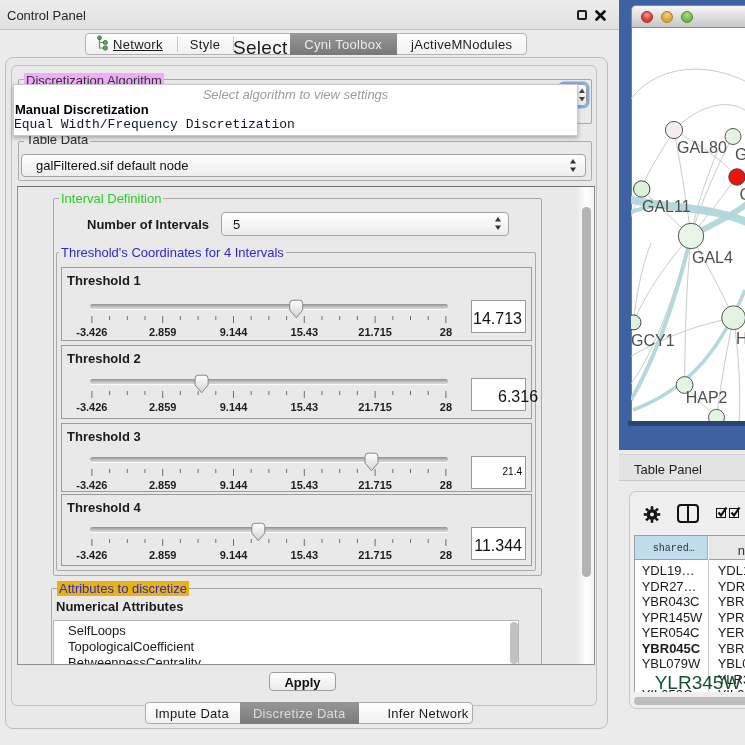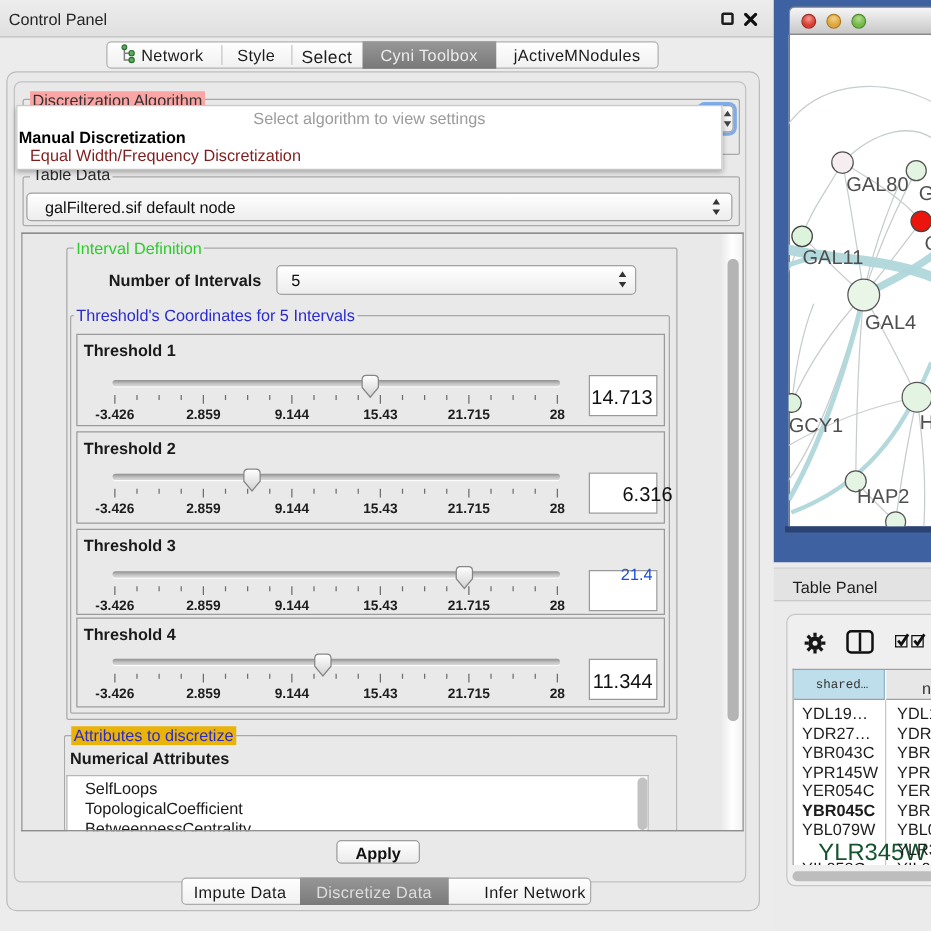"Network" div.t { text-decoration: none -> underline }
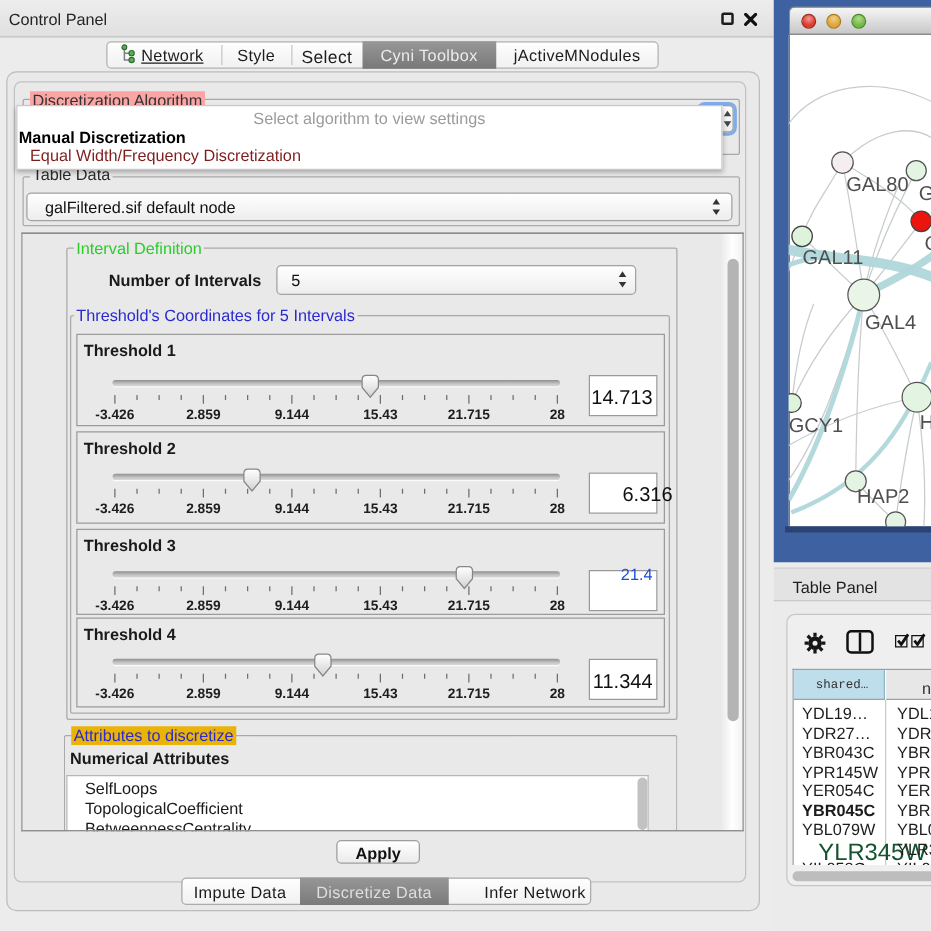"Select" div.t { font-size: 14px -> 19px; text-align: center -> left }
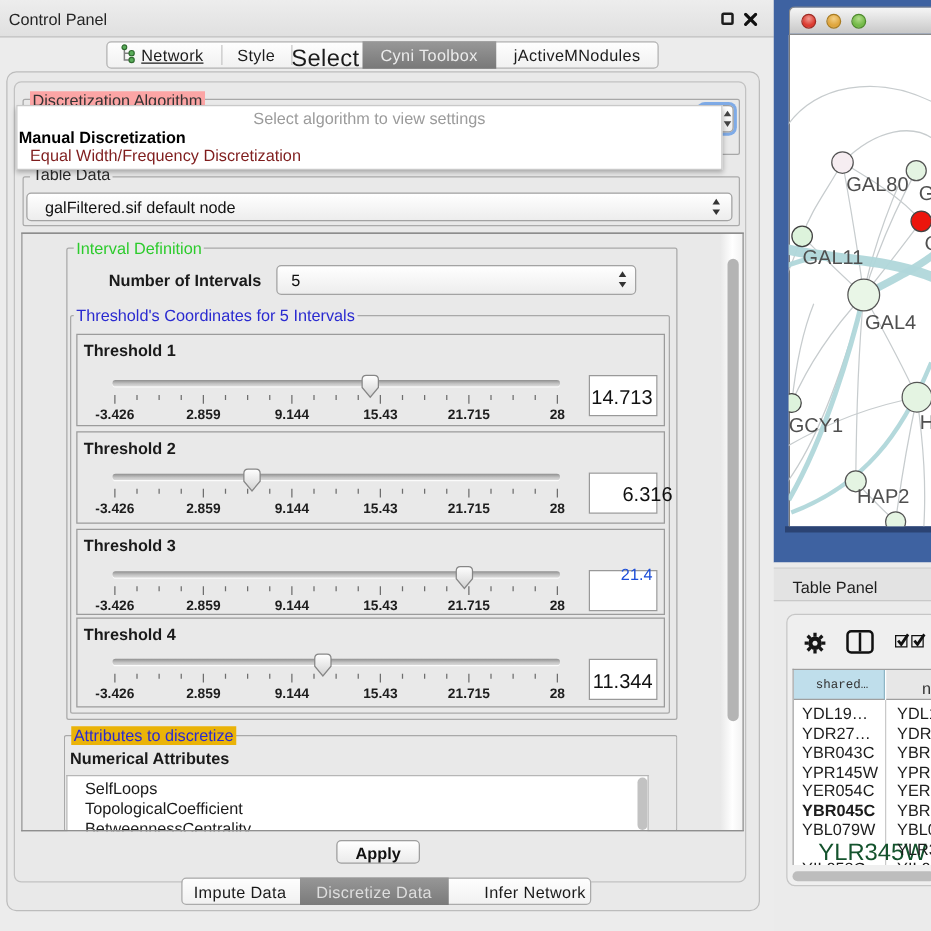"Discretization Algorithm" div.t { background: #fca5a5 -> #f0abfc }
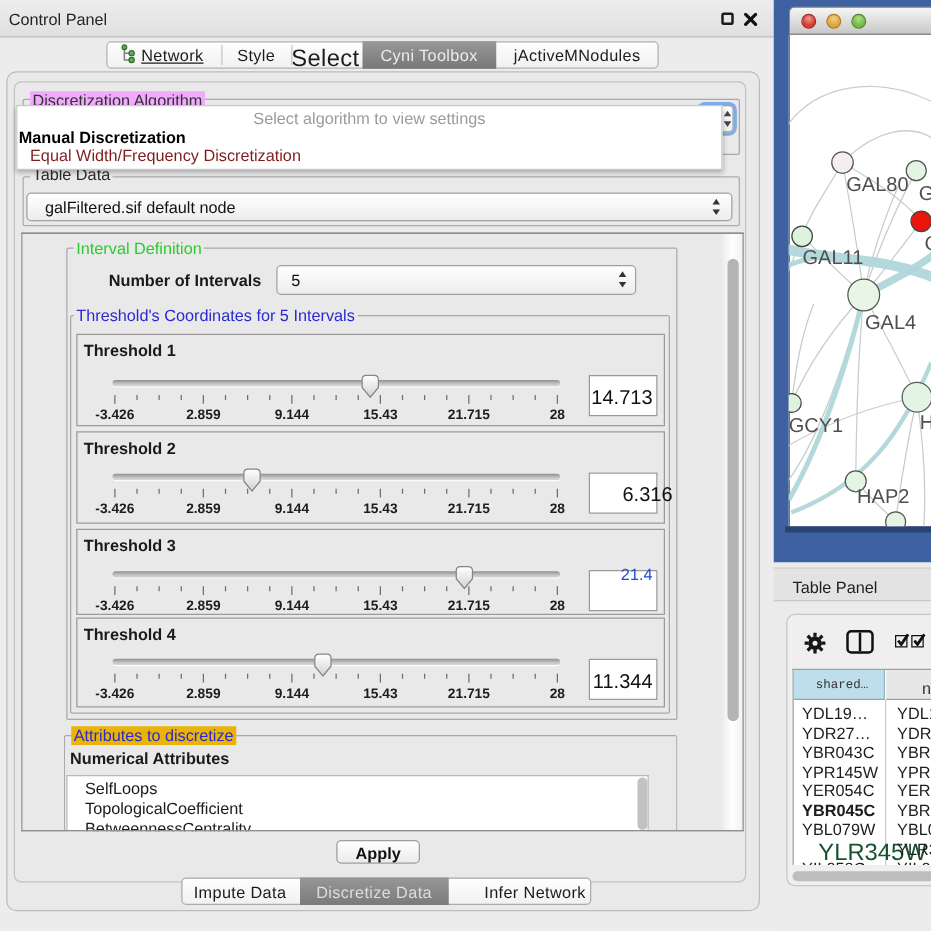"Select algorithm to view settings" div.t { font-style: none -> italic }
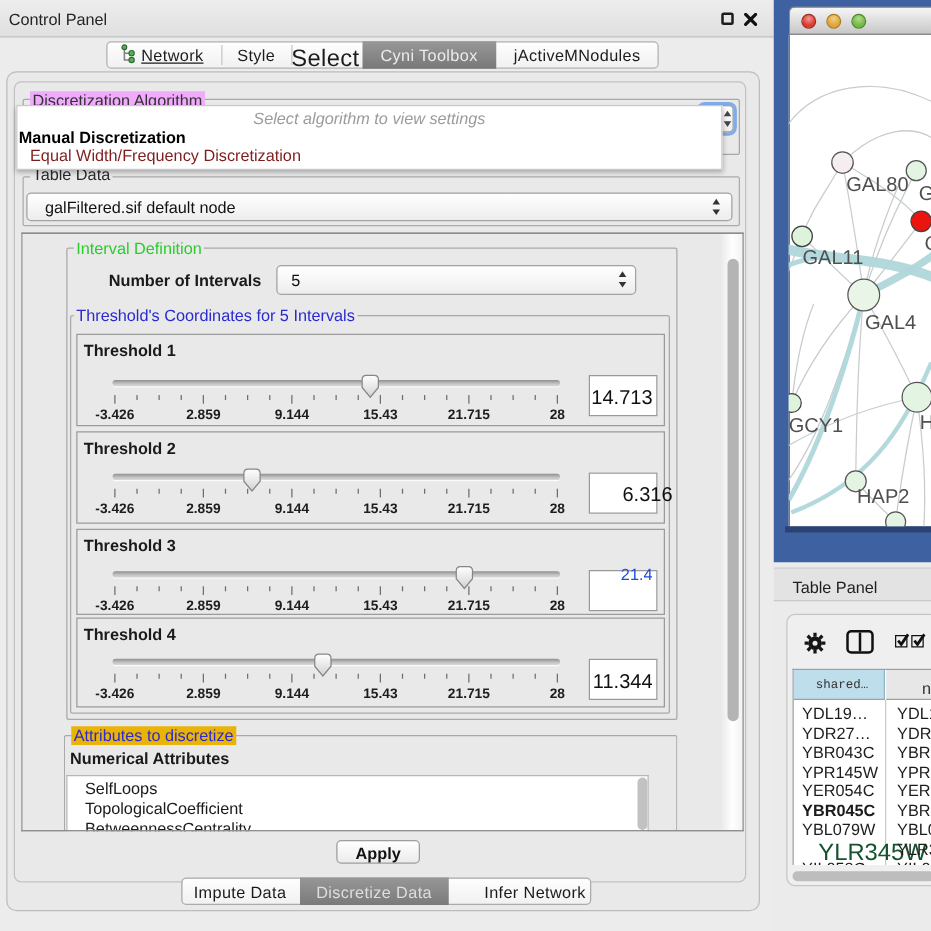"Equal Width/Frequency Discretization" div.t { color: #7f1d1d -> #0f172a; font-family: none -> Liberation Mono, monospace; left: 24px -> 14px }
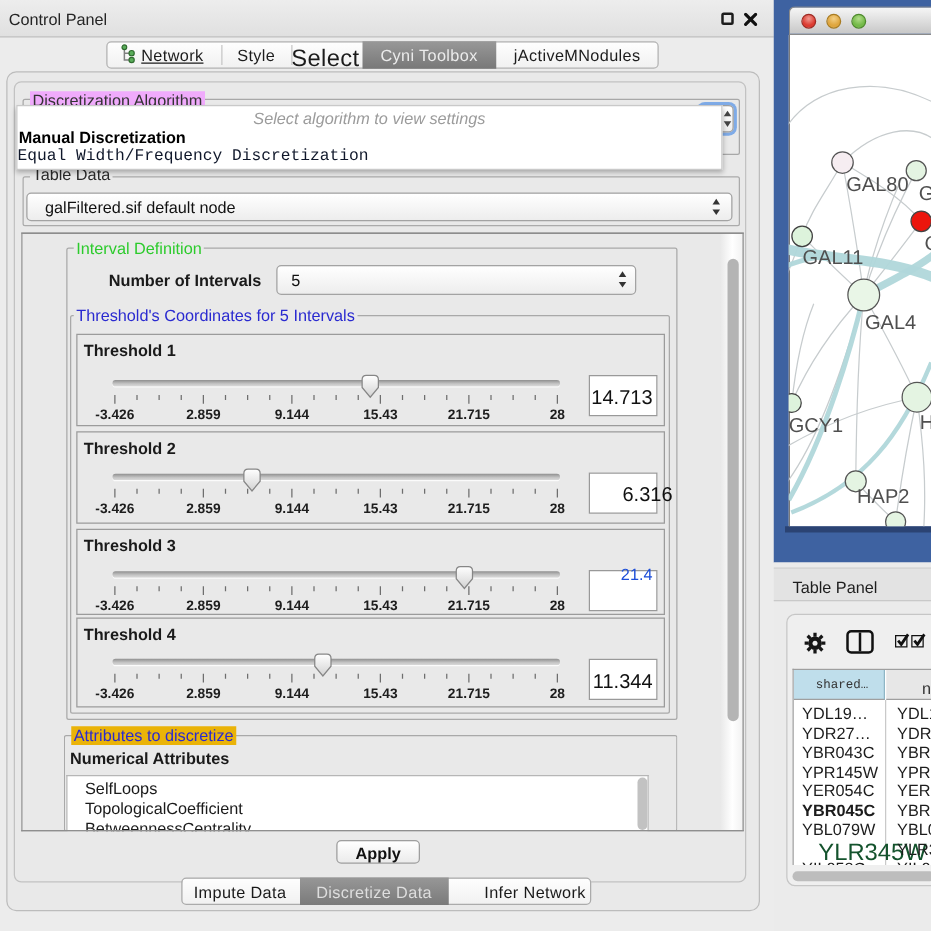"Threshold's Coordinates for 5 Intervals" div.t { text: 5 -> 4 }
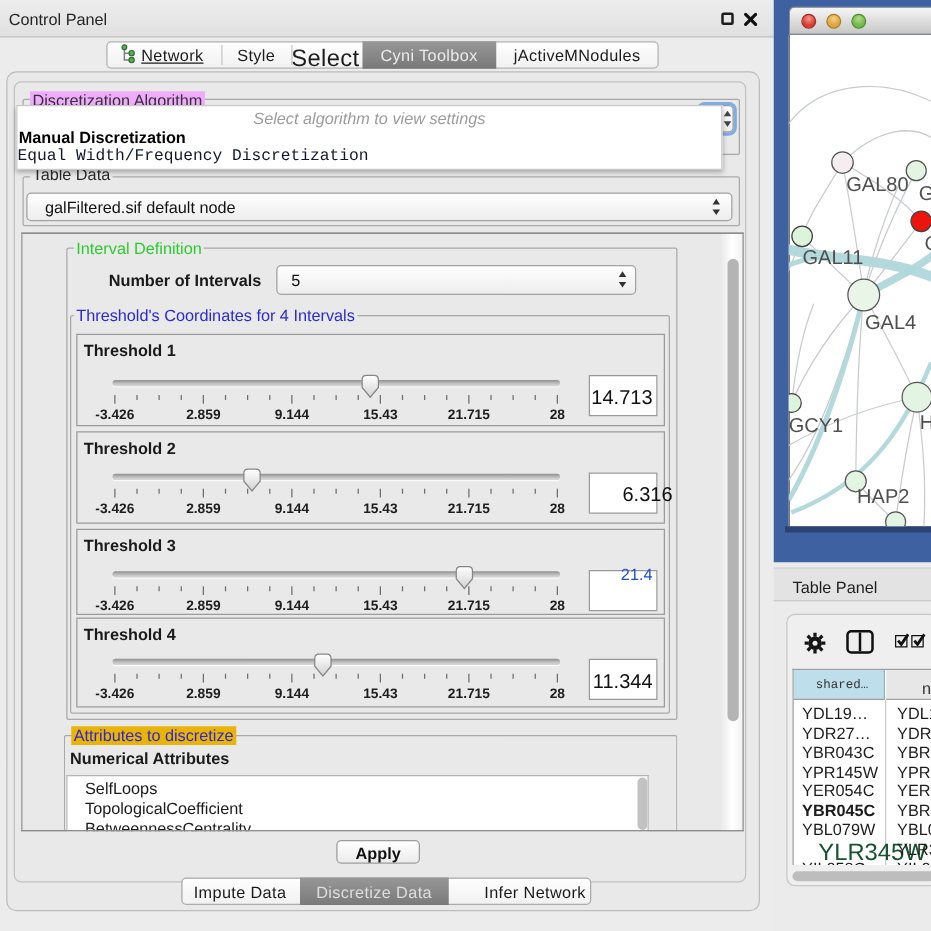"21.4" div.t { color: #1d4ed8 -> #000000; font-size: 13px -> 10px; top: 452px -> 466px }
